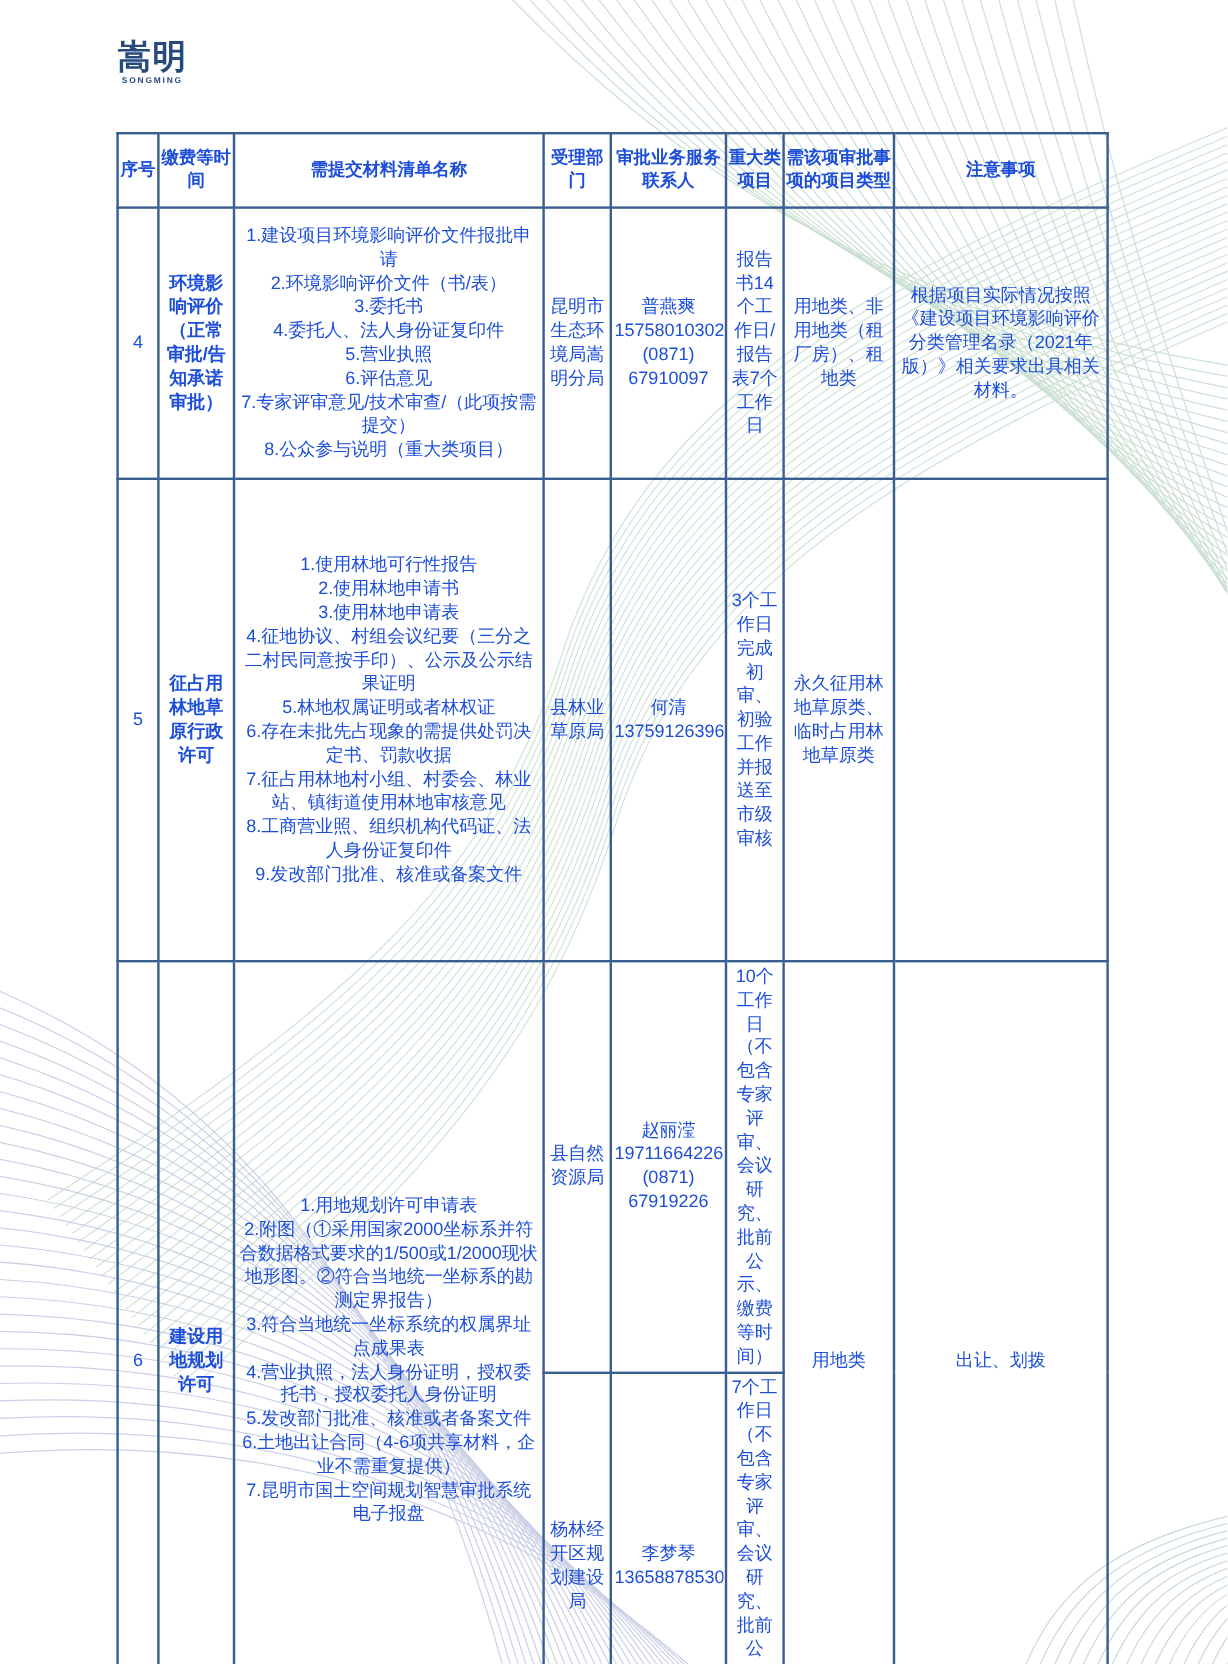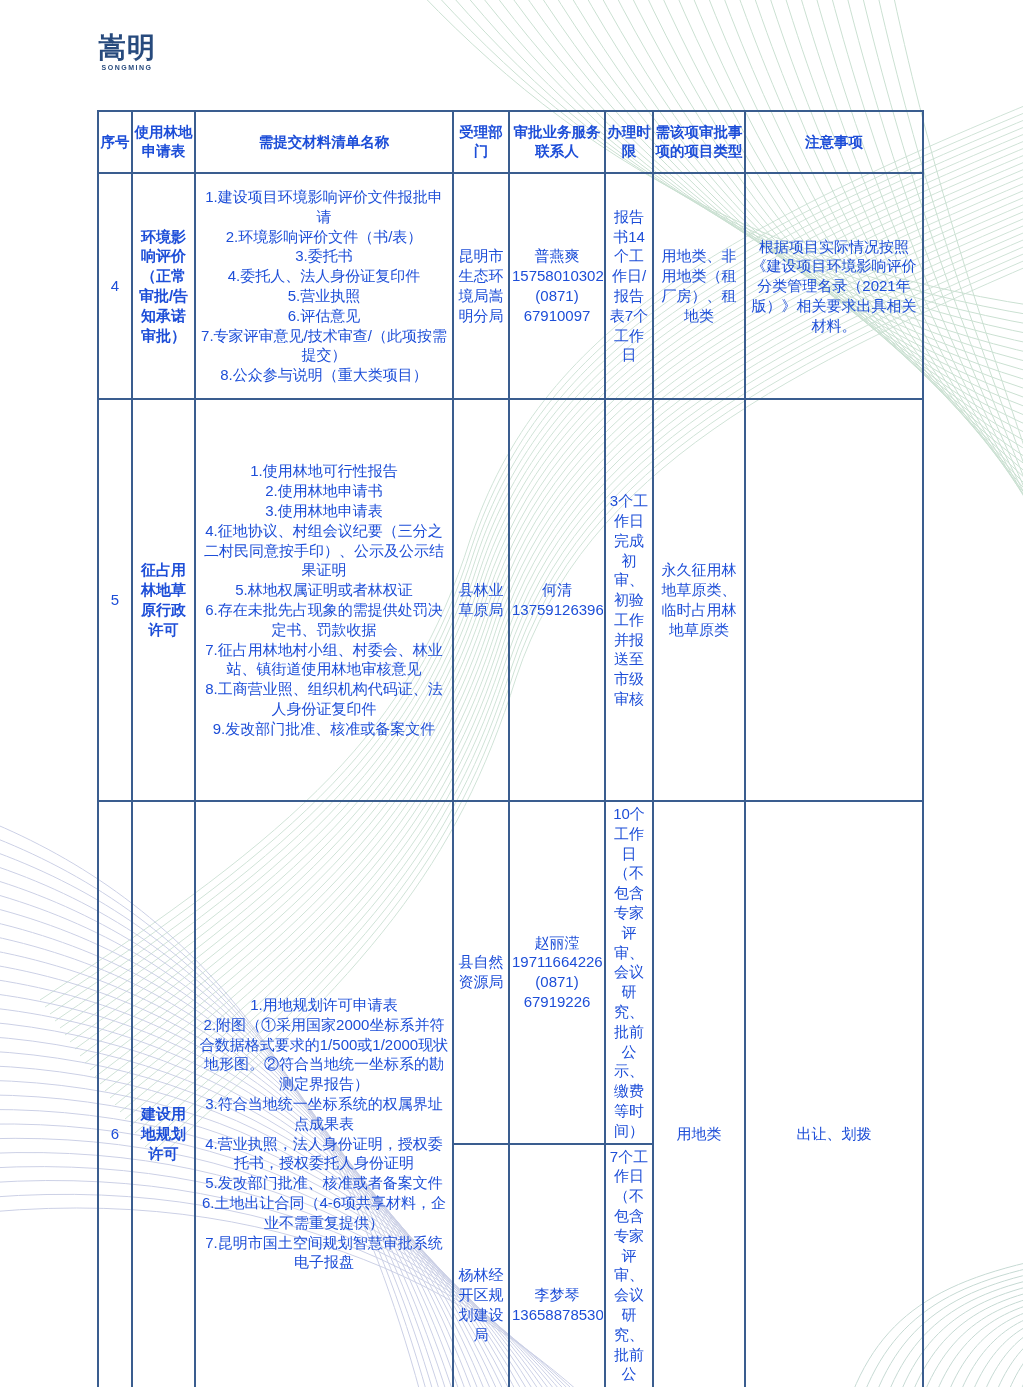"使用林地申请表" th { text: 使用林地申请表 -> 缴费等时间 }
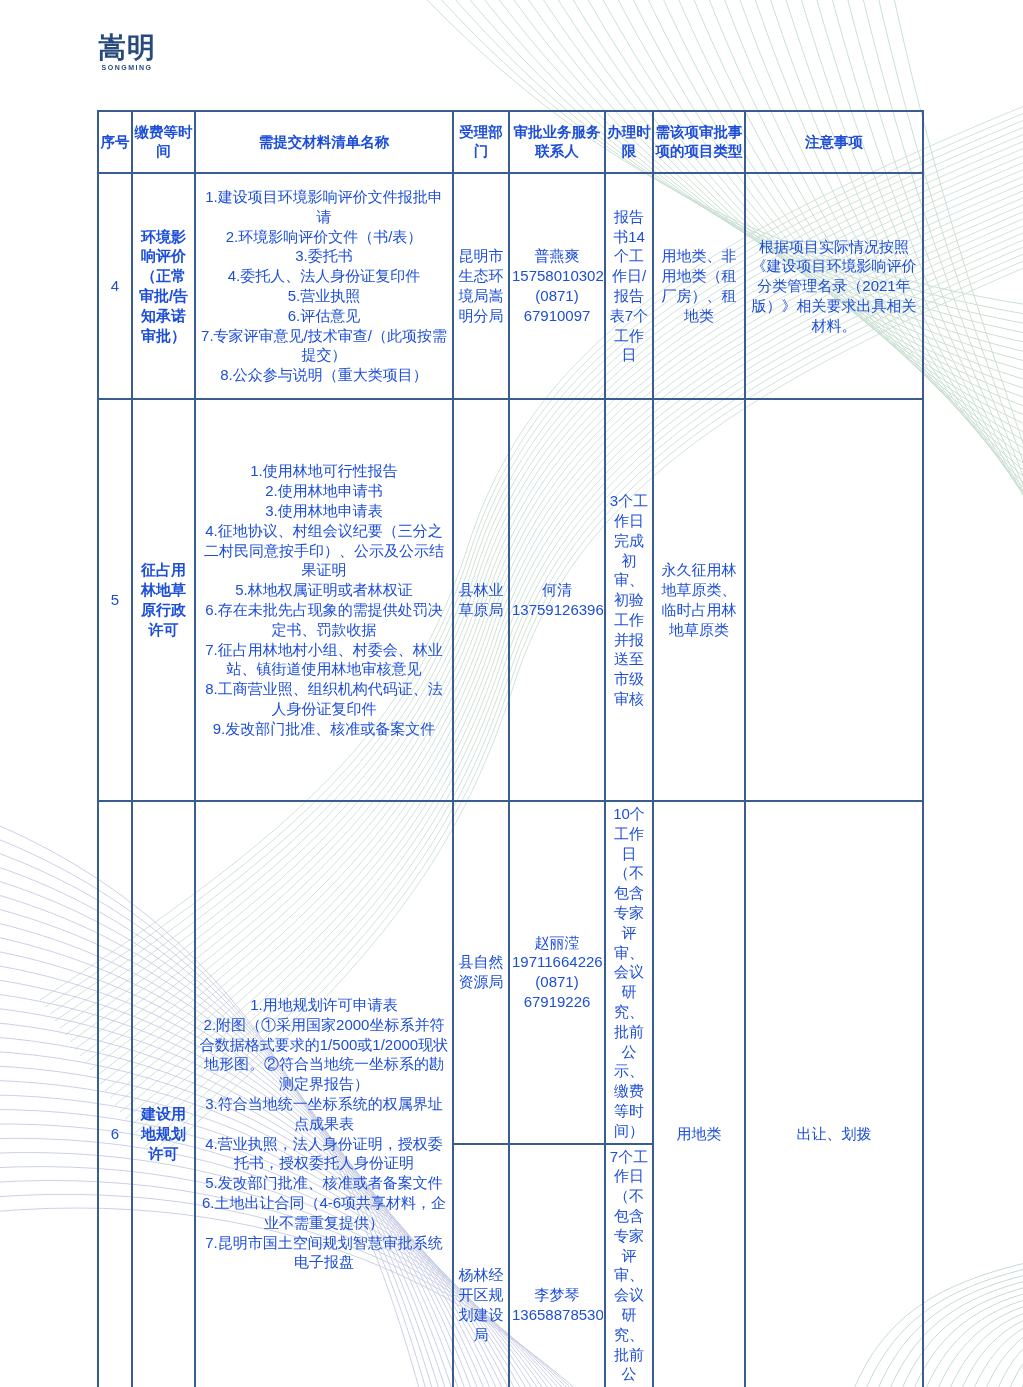"办理时限" th { text: 办理时限 -> 重大类项目 }
